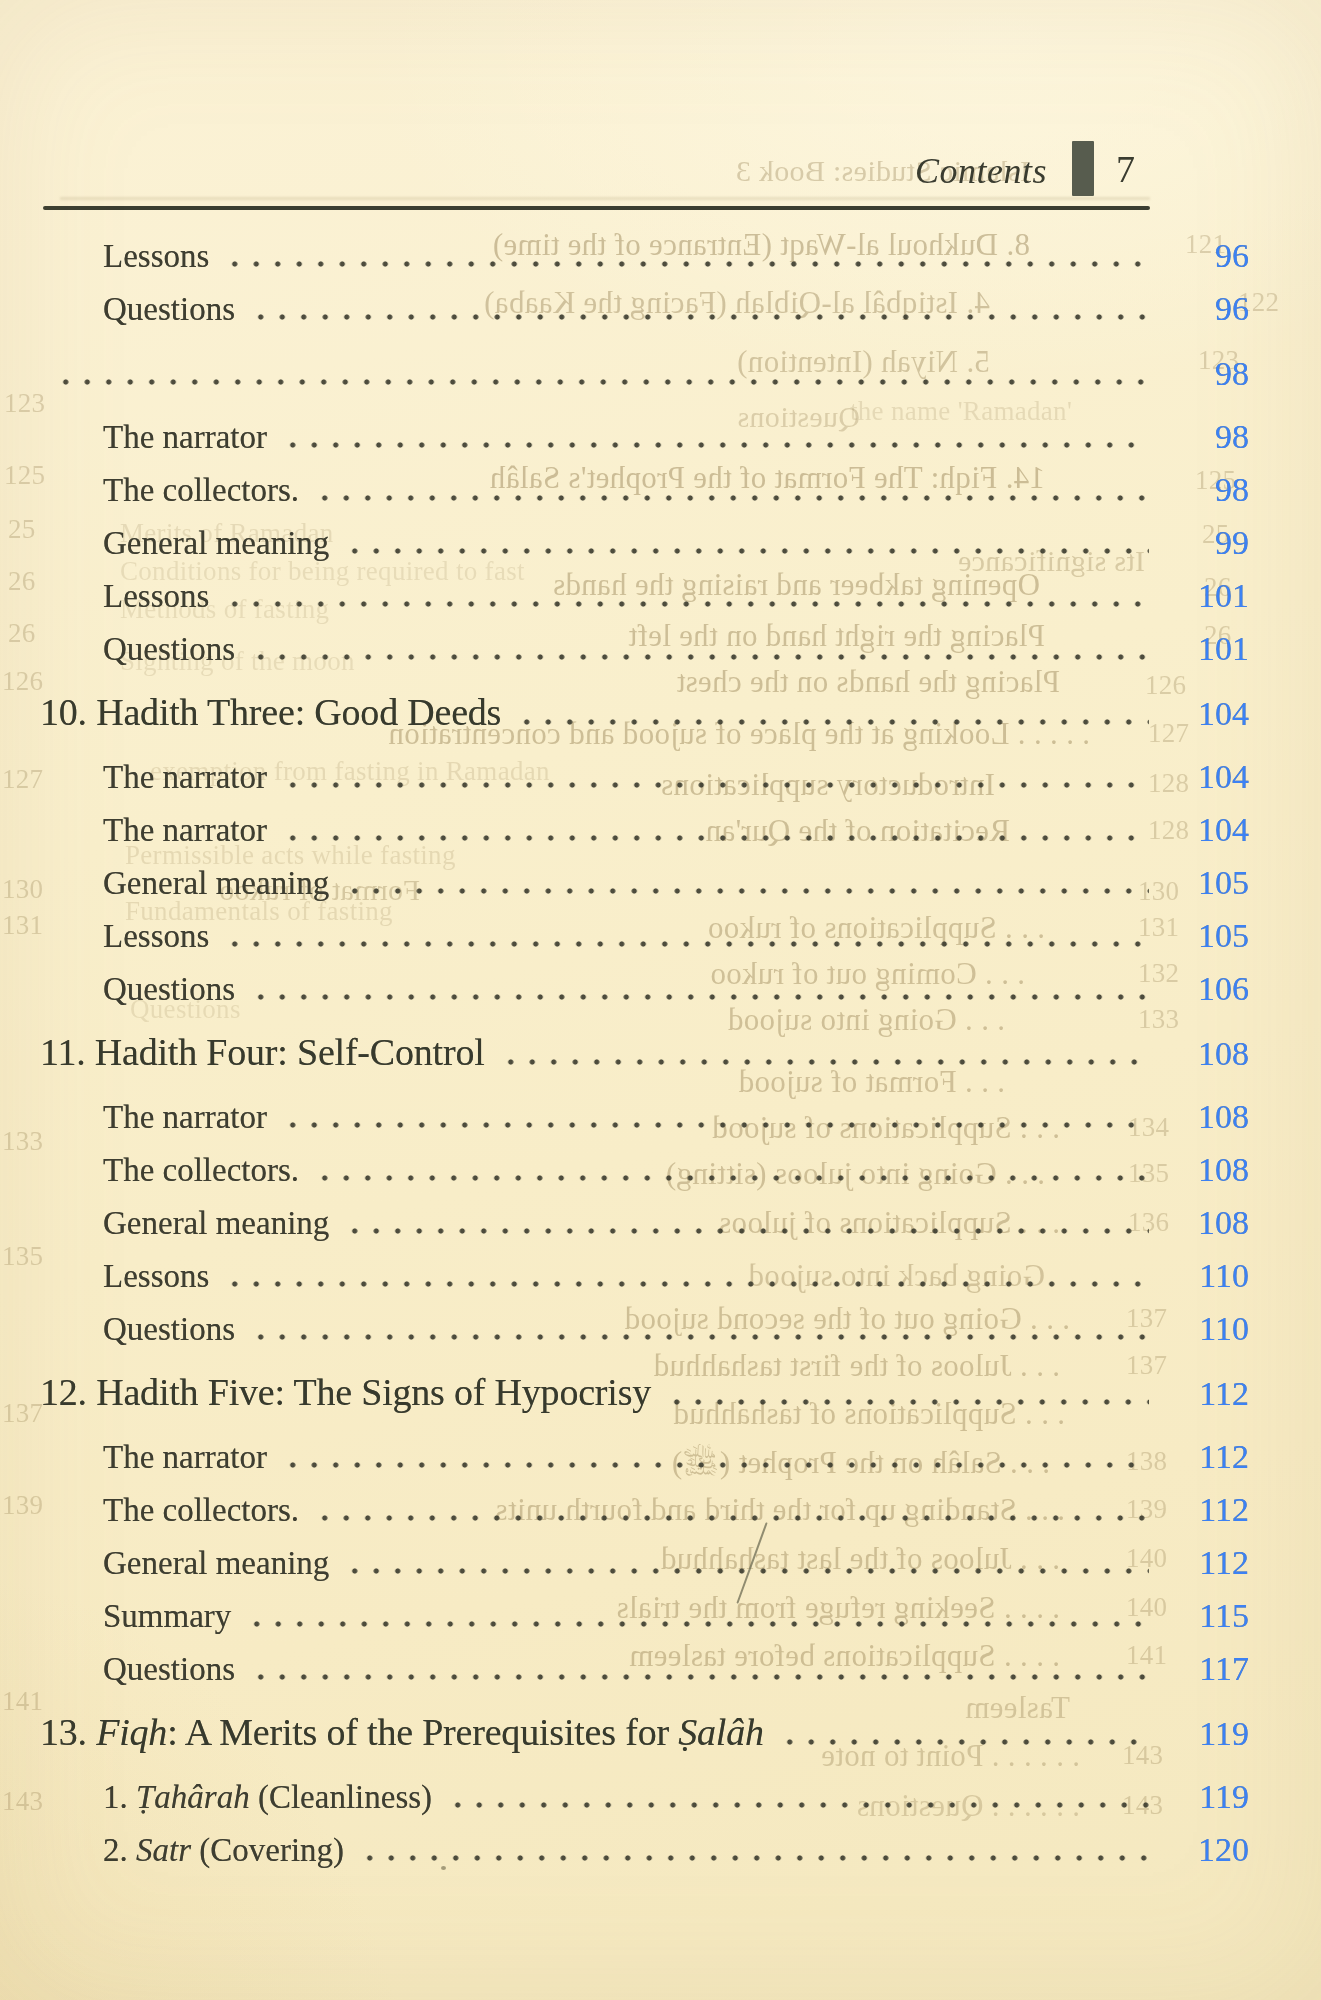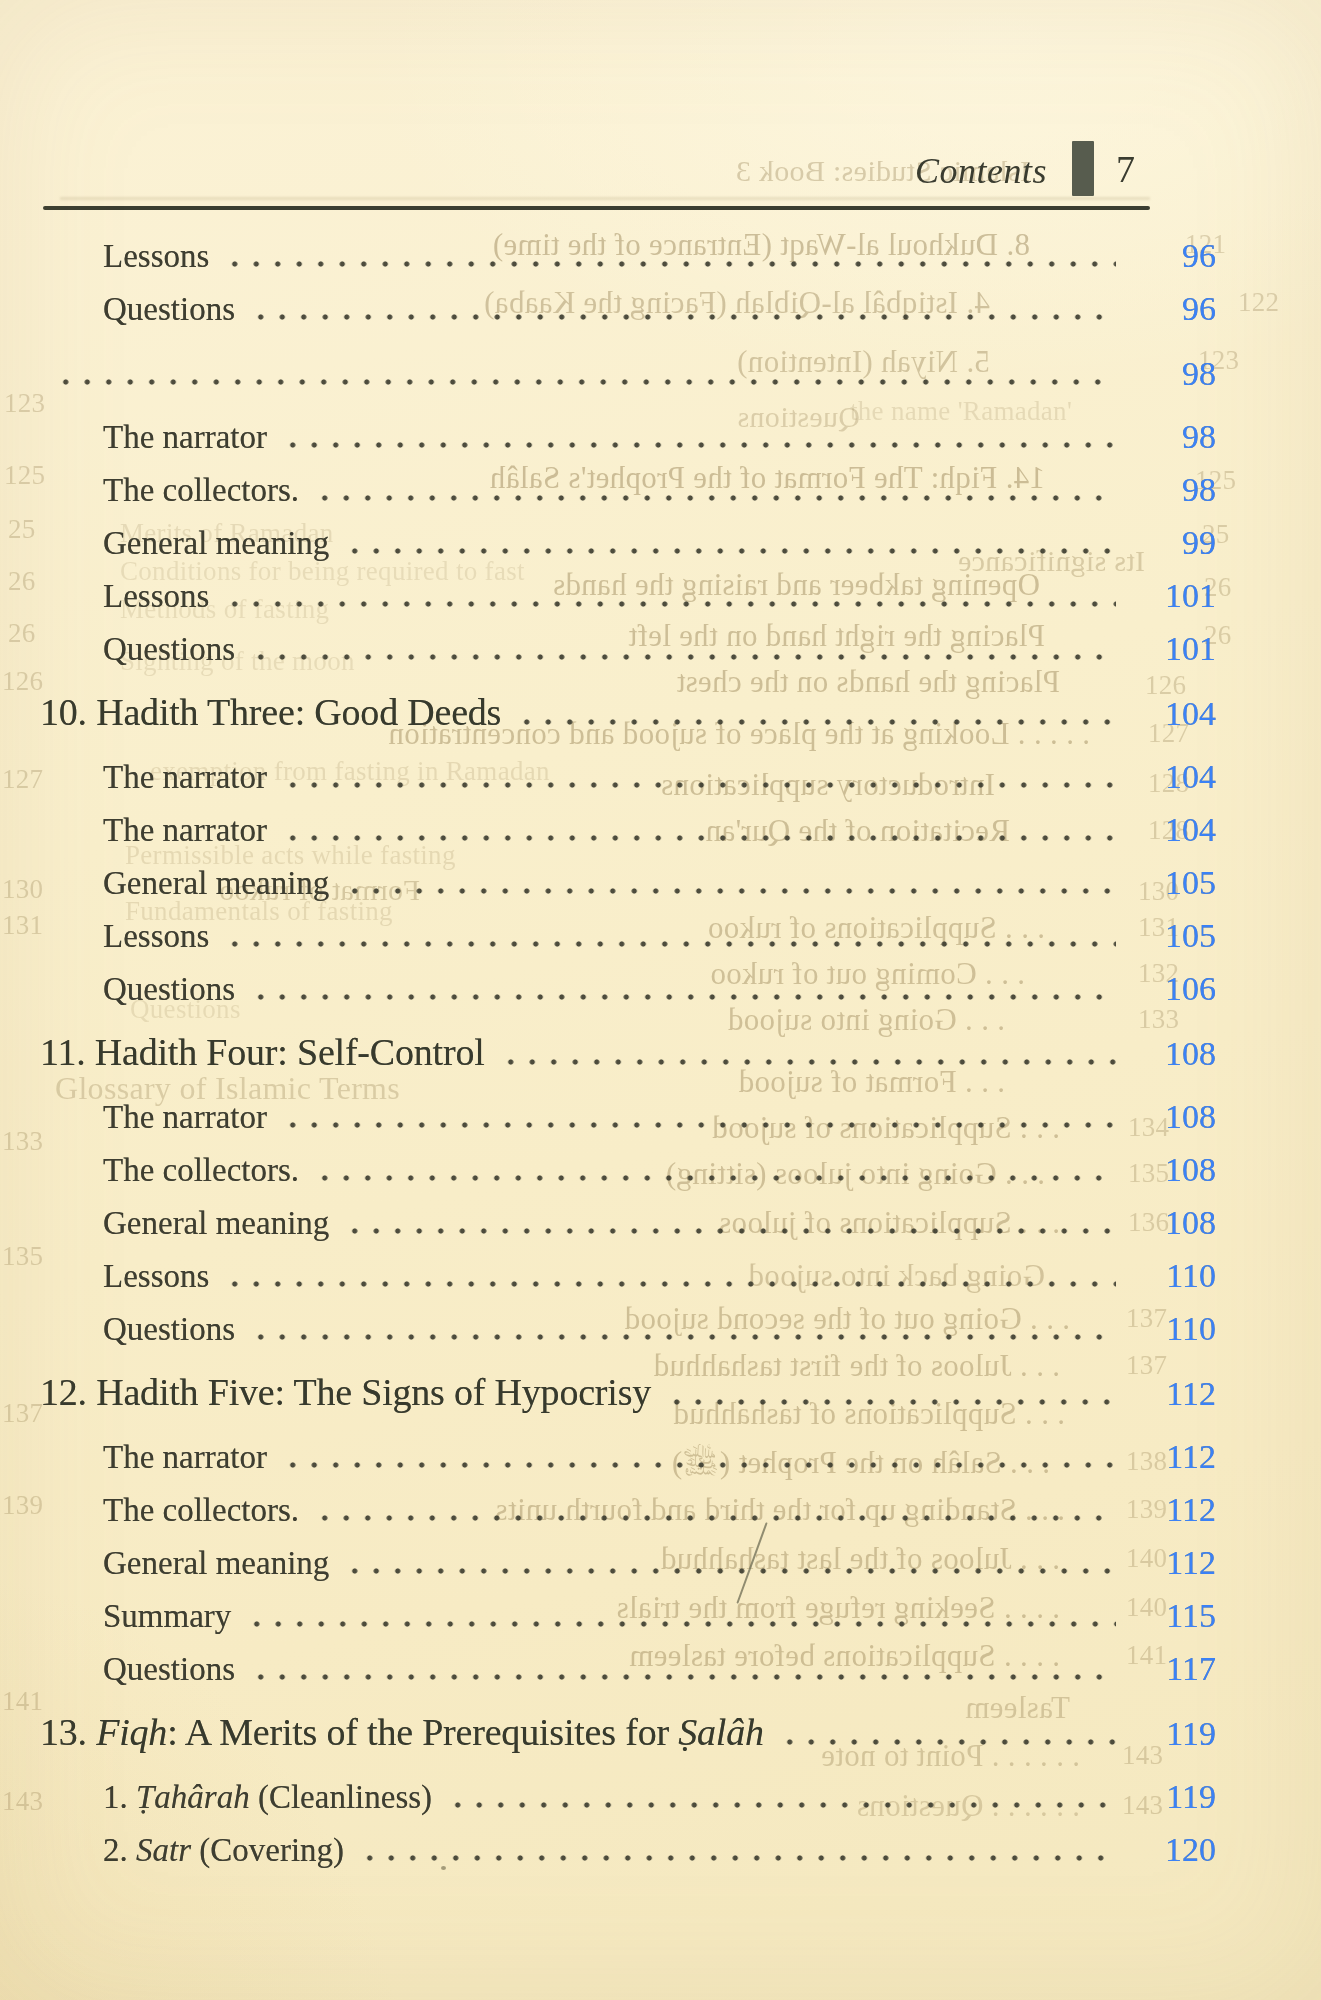"Lessons" .r { padding-right: 105px -> 72px }
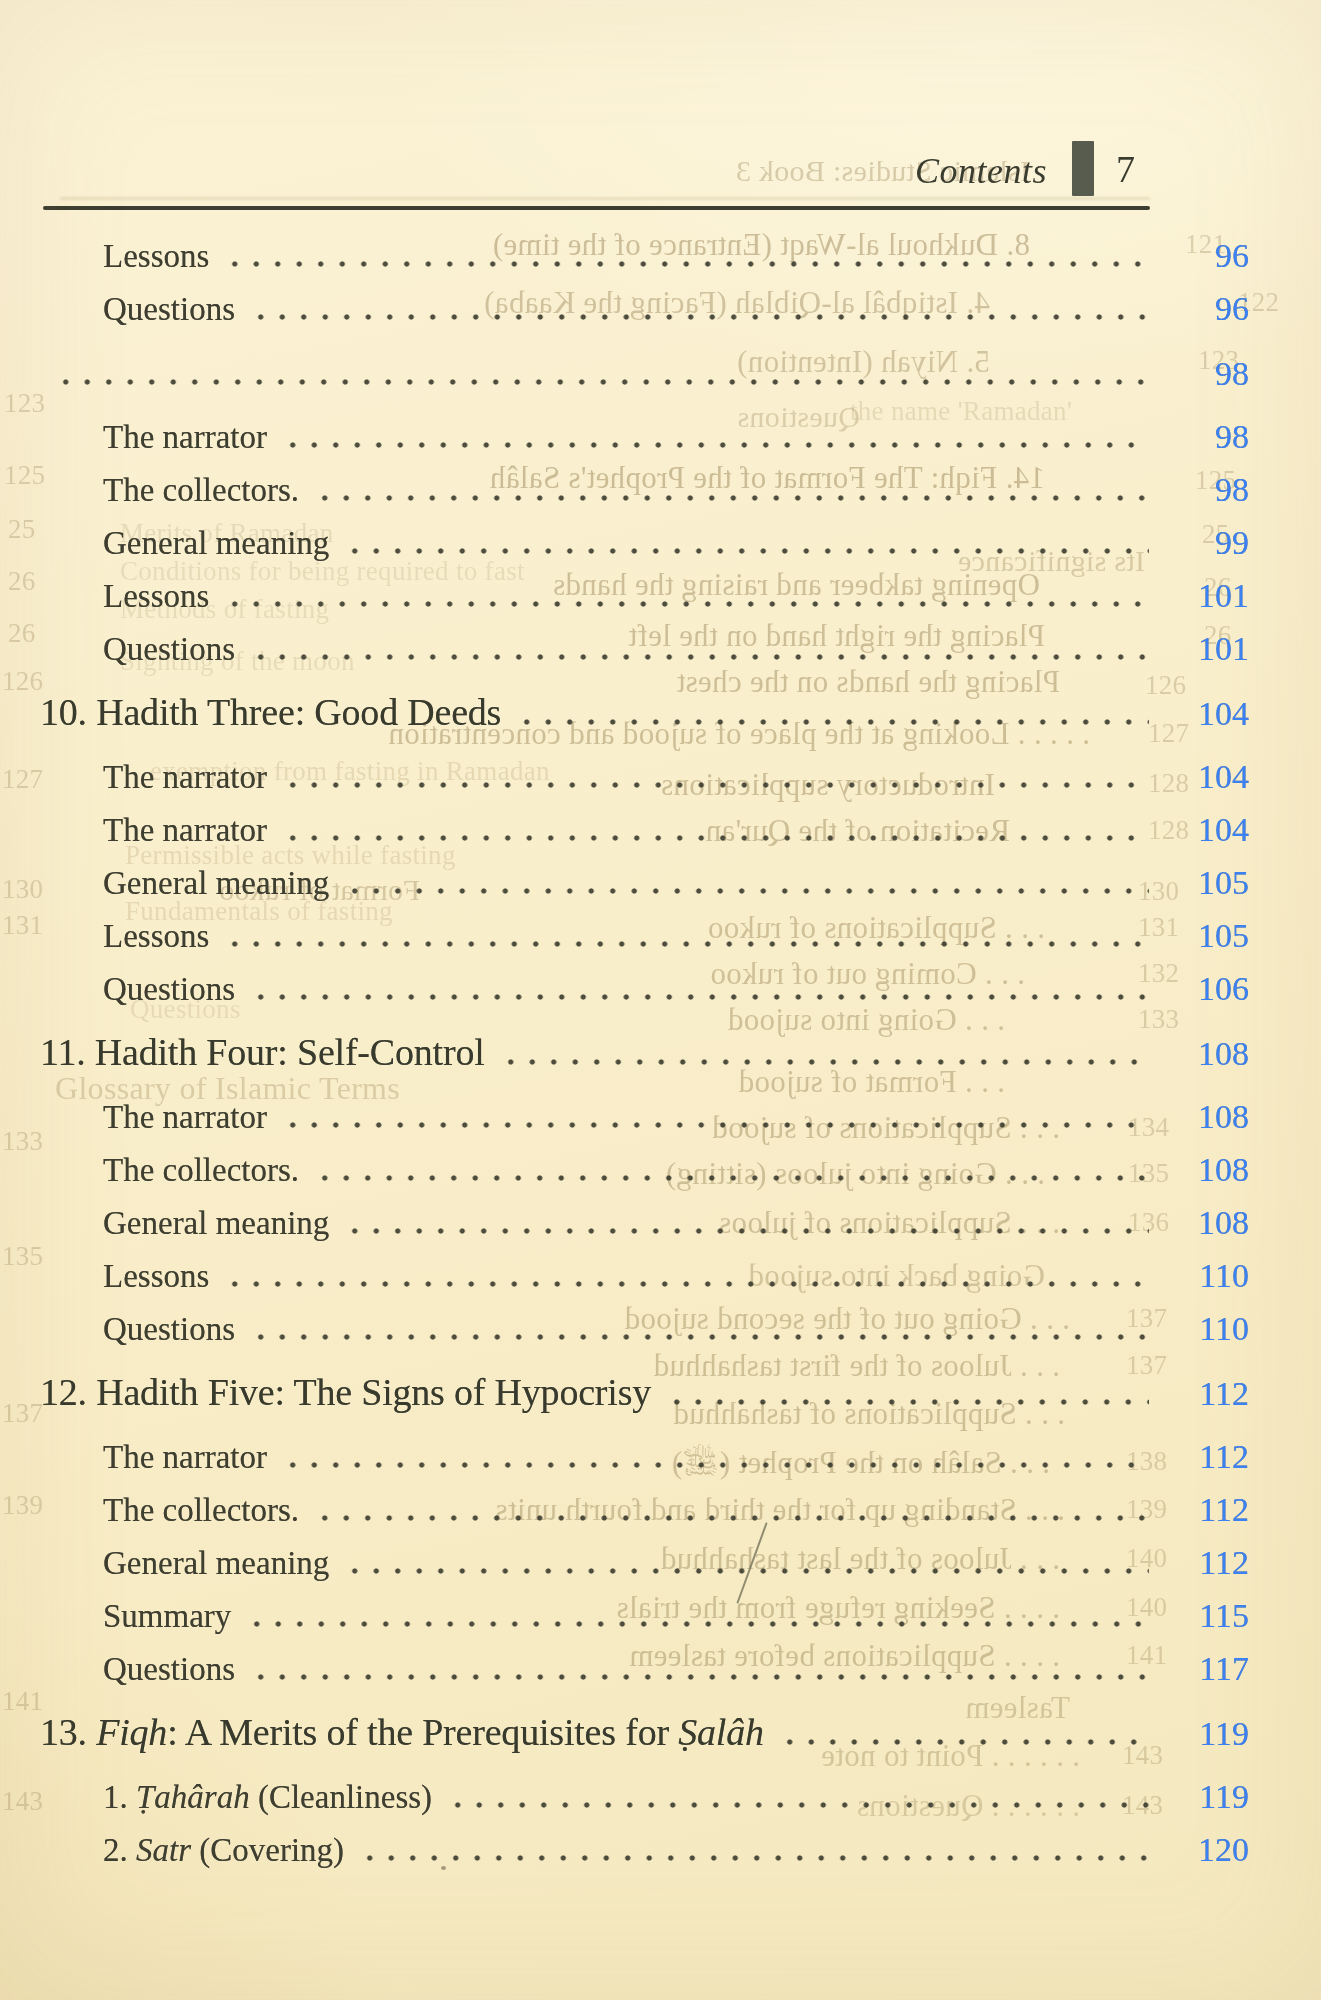"Glossary of Islamic Terms" span.ghost { html: <span>Glossary of Islamic Terms</span> -> none }
